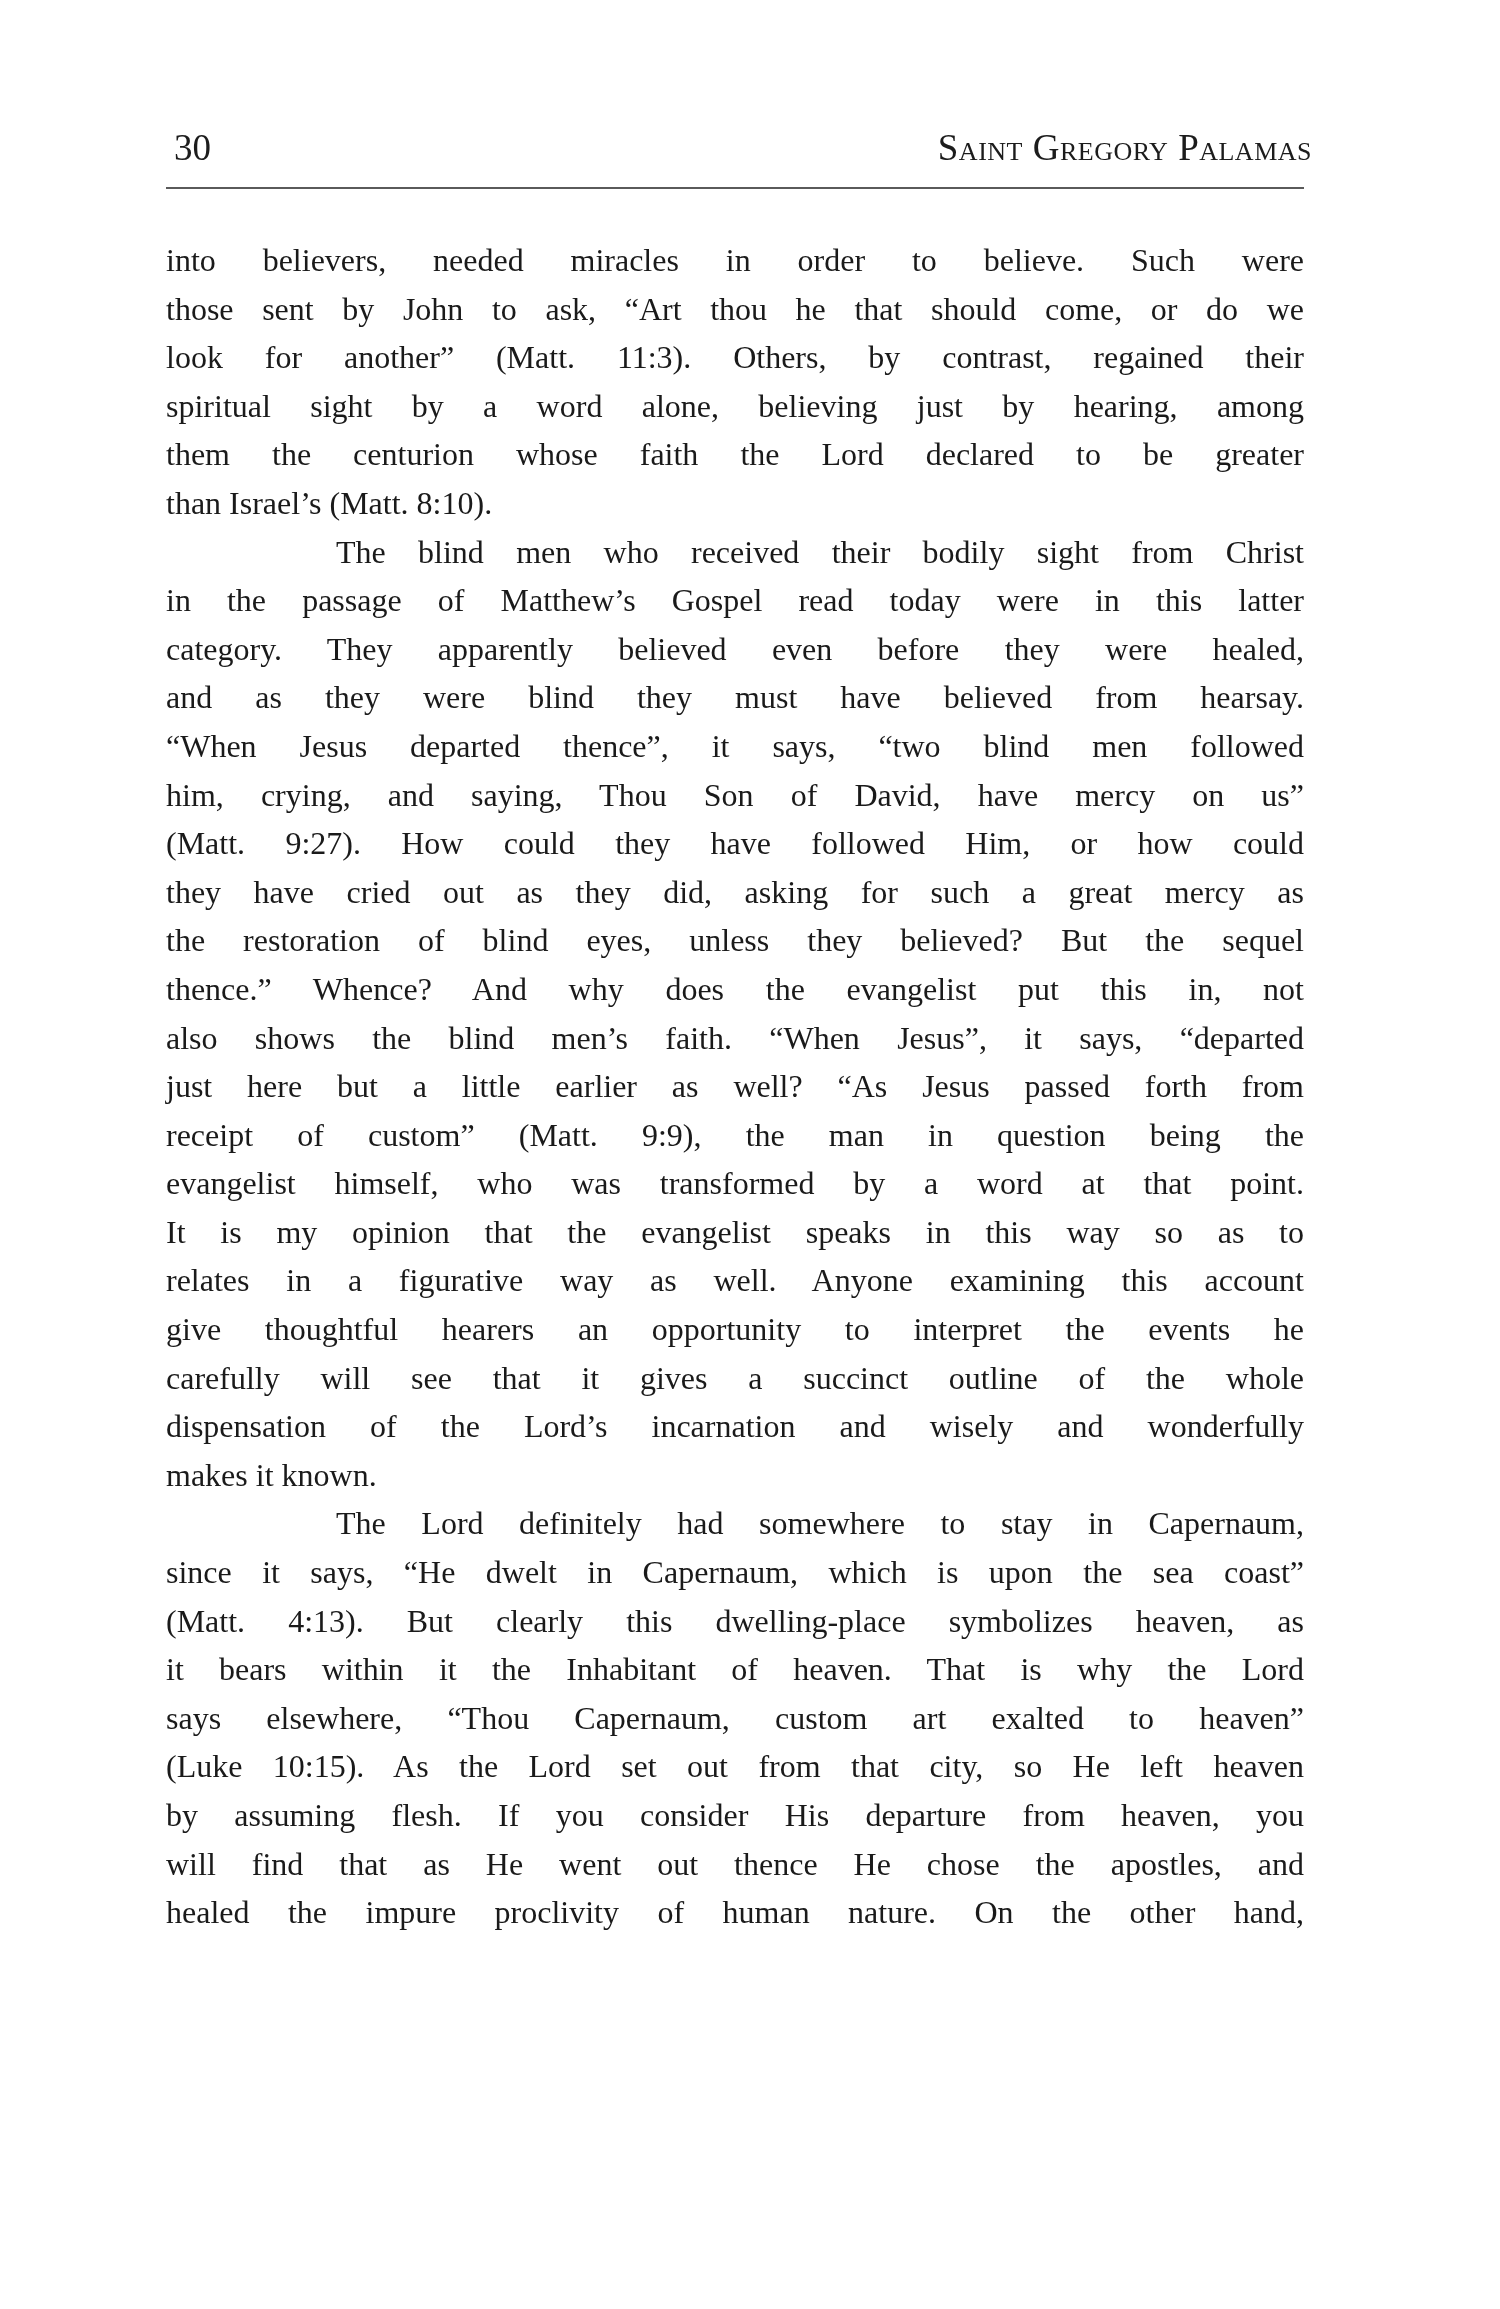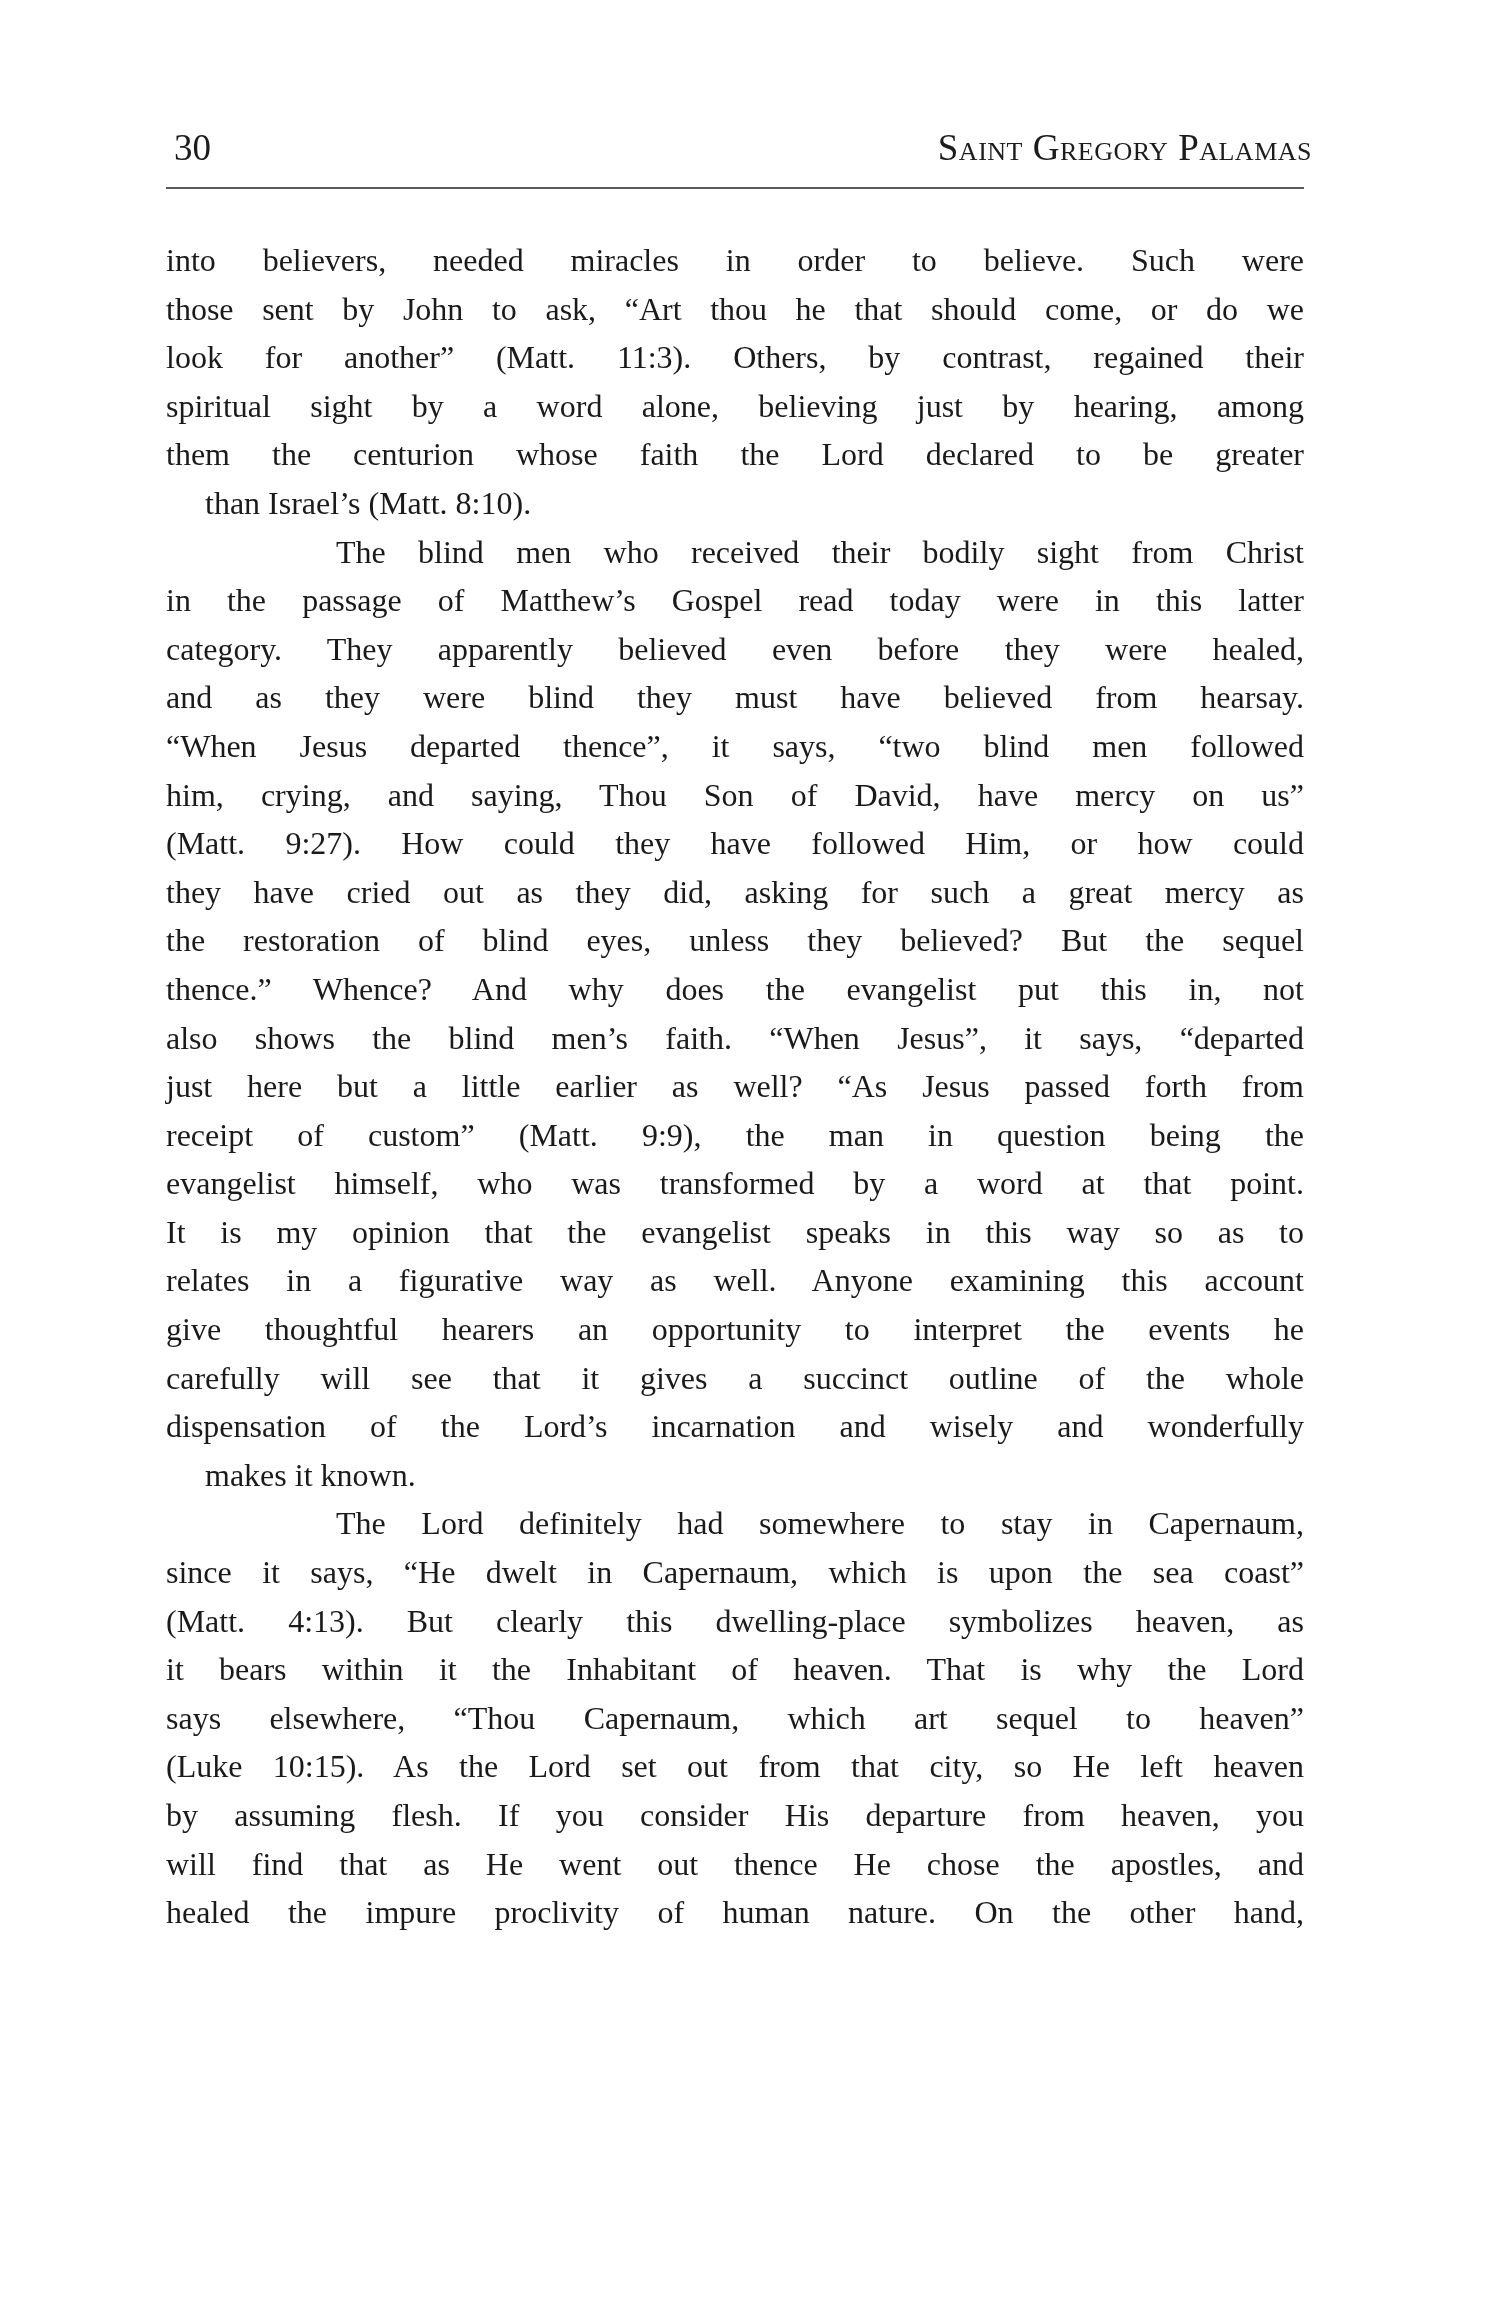"than Israel’s (Matt. 8:10)." .line.last .line-inner { margin-left: 39px -> none }
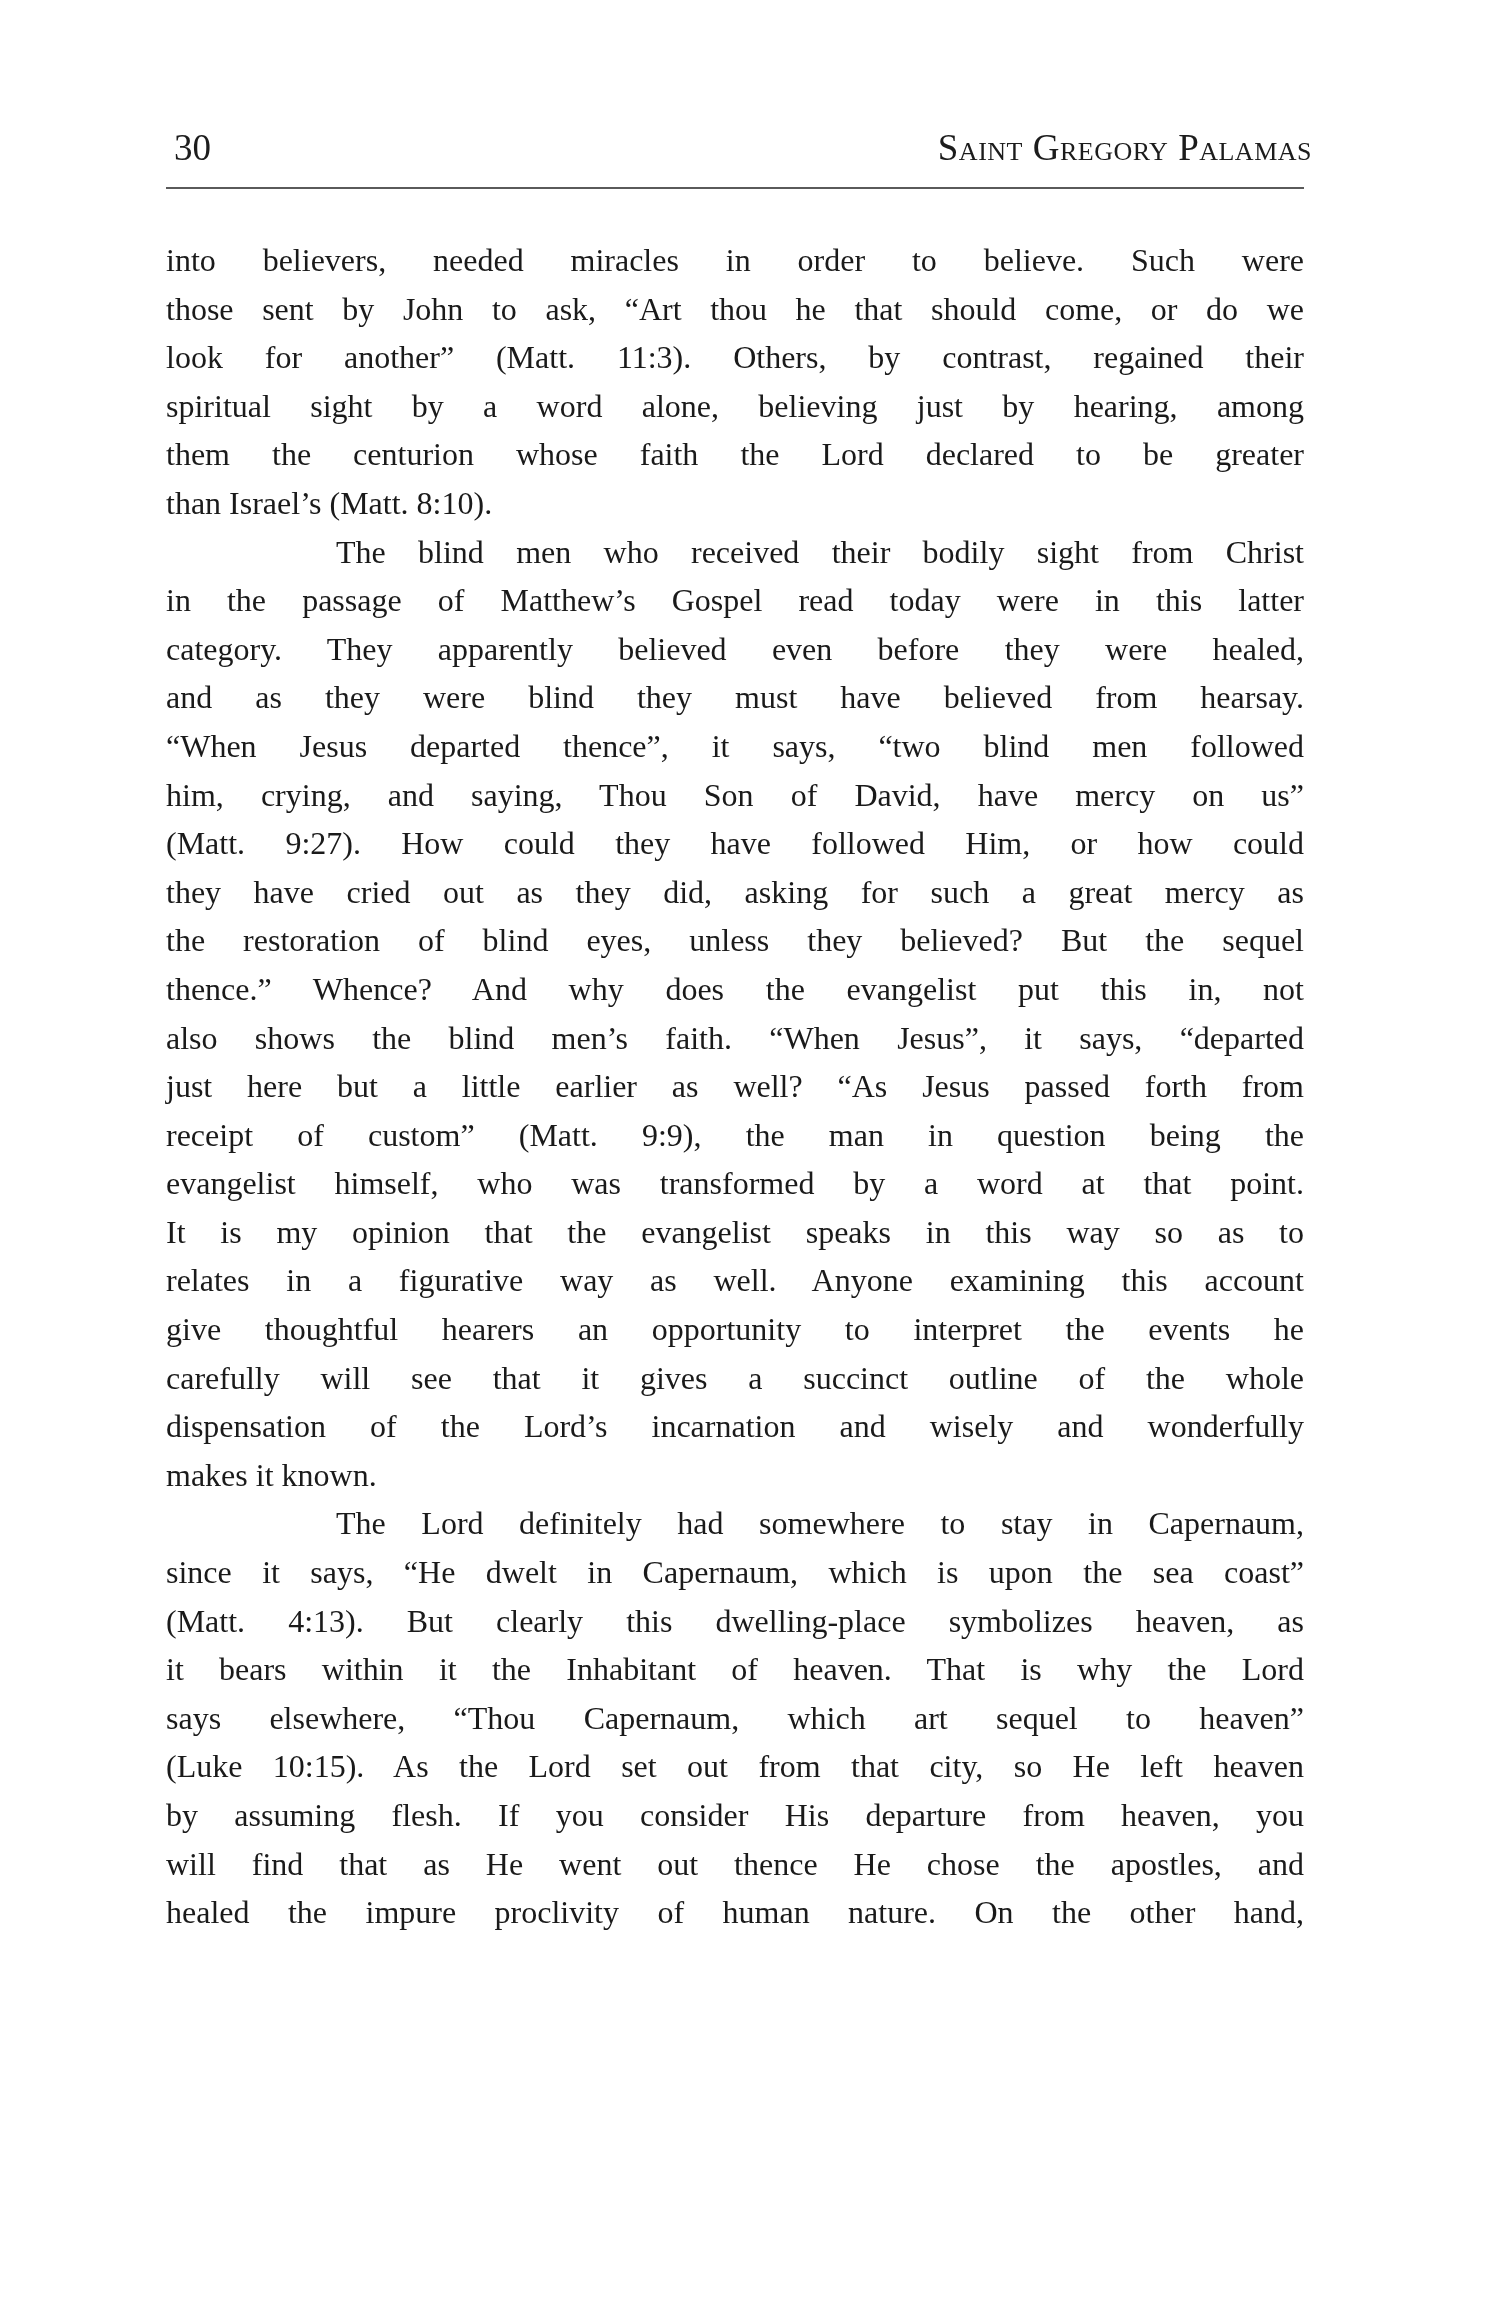"says elsewhere, “Thou Capernaum, which" span.line-inner { text: which art sequel -> custom art exalted }
